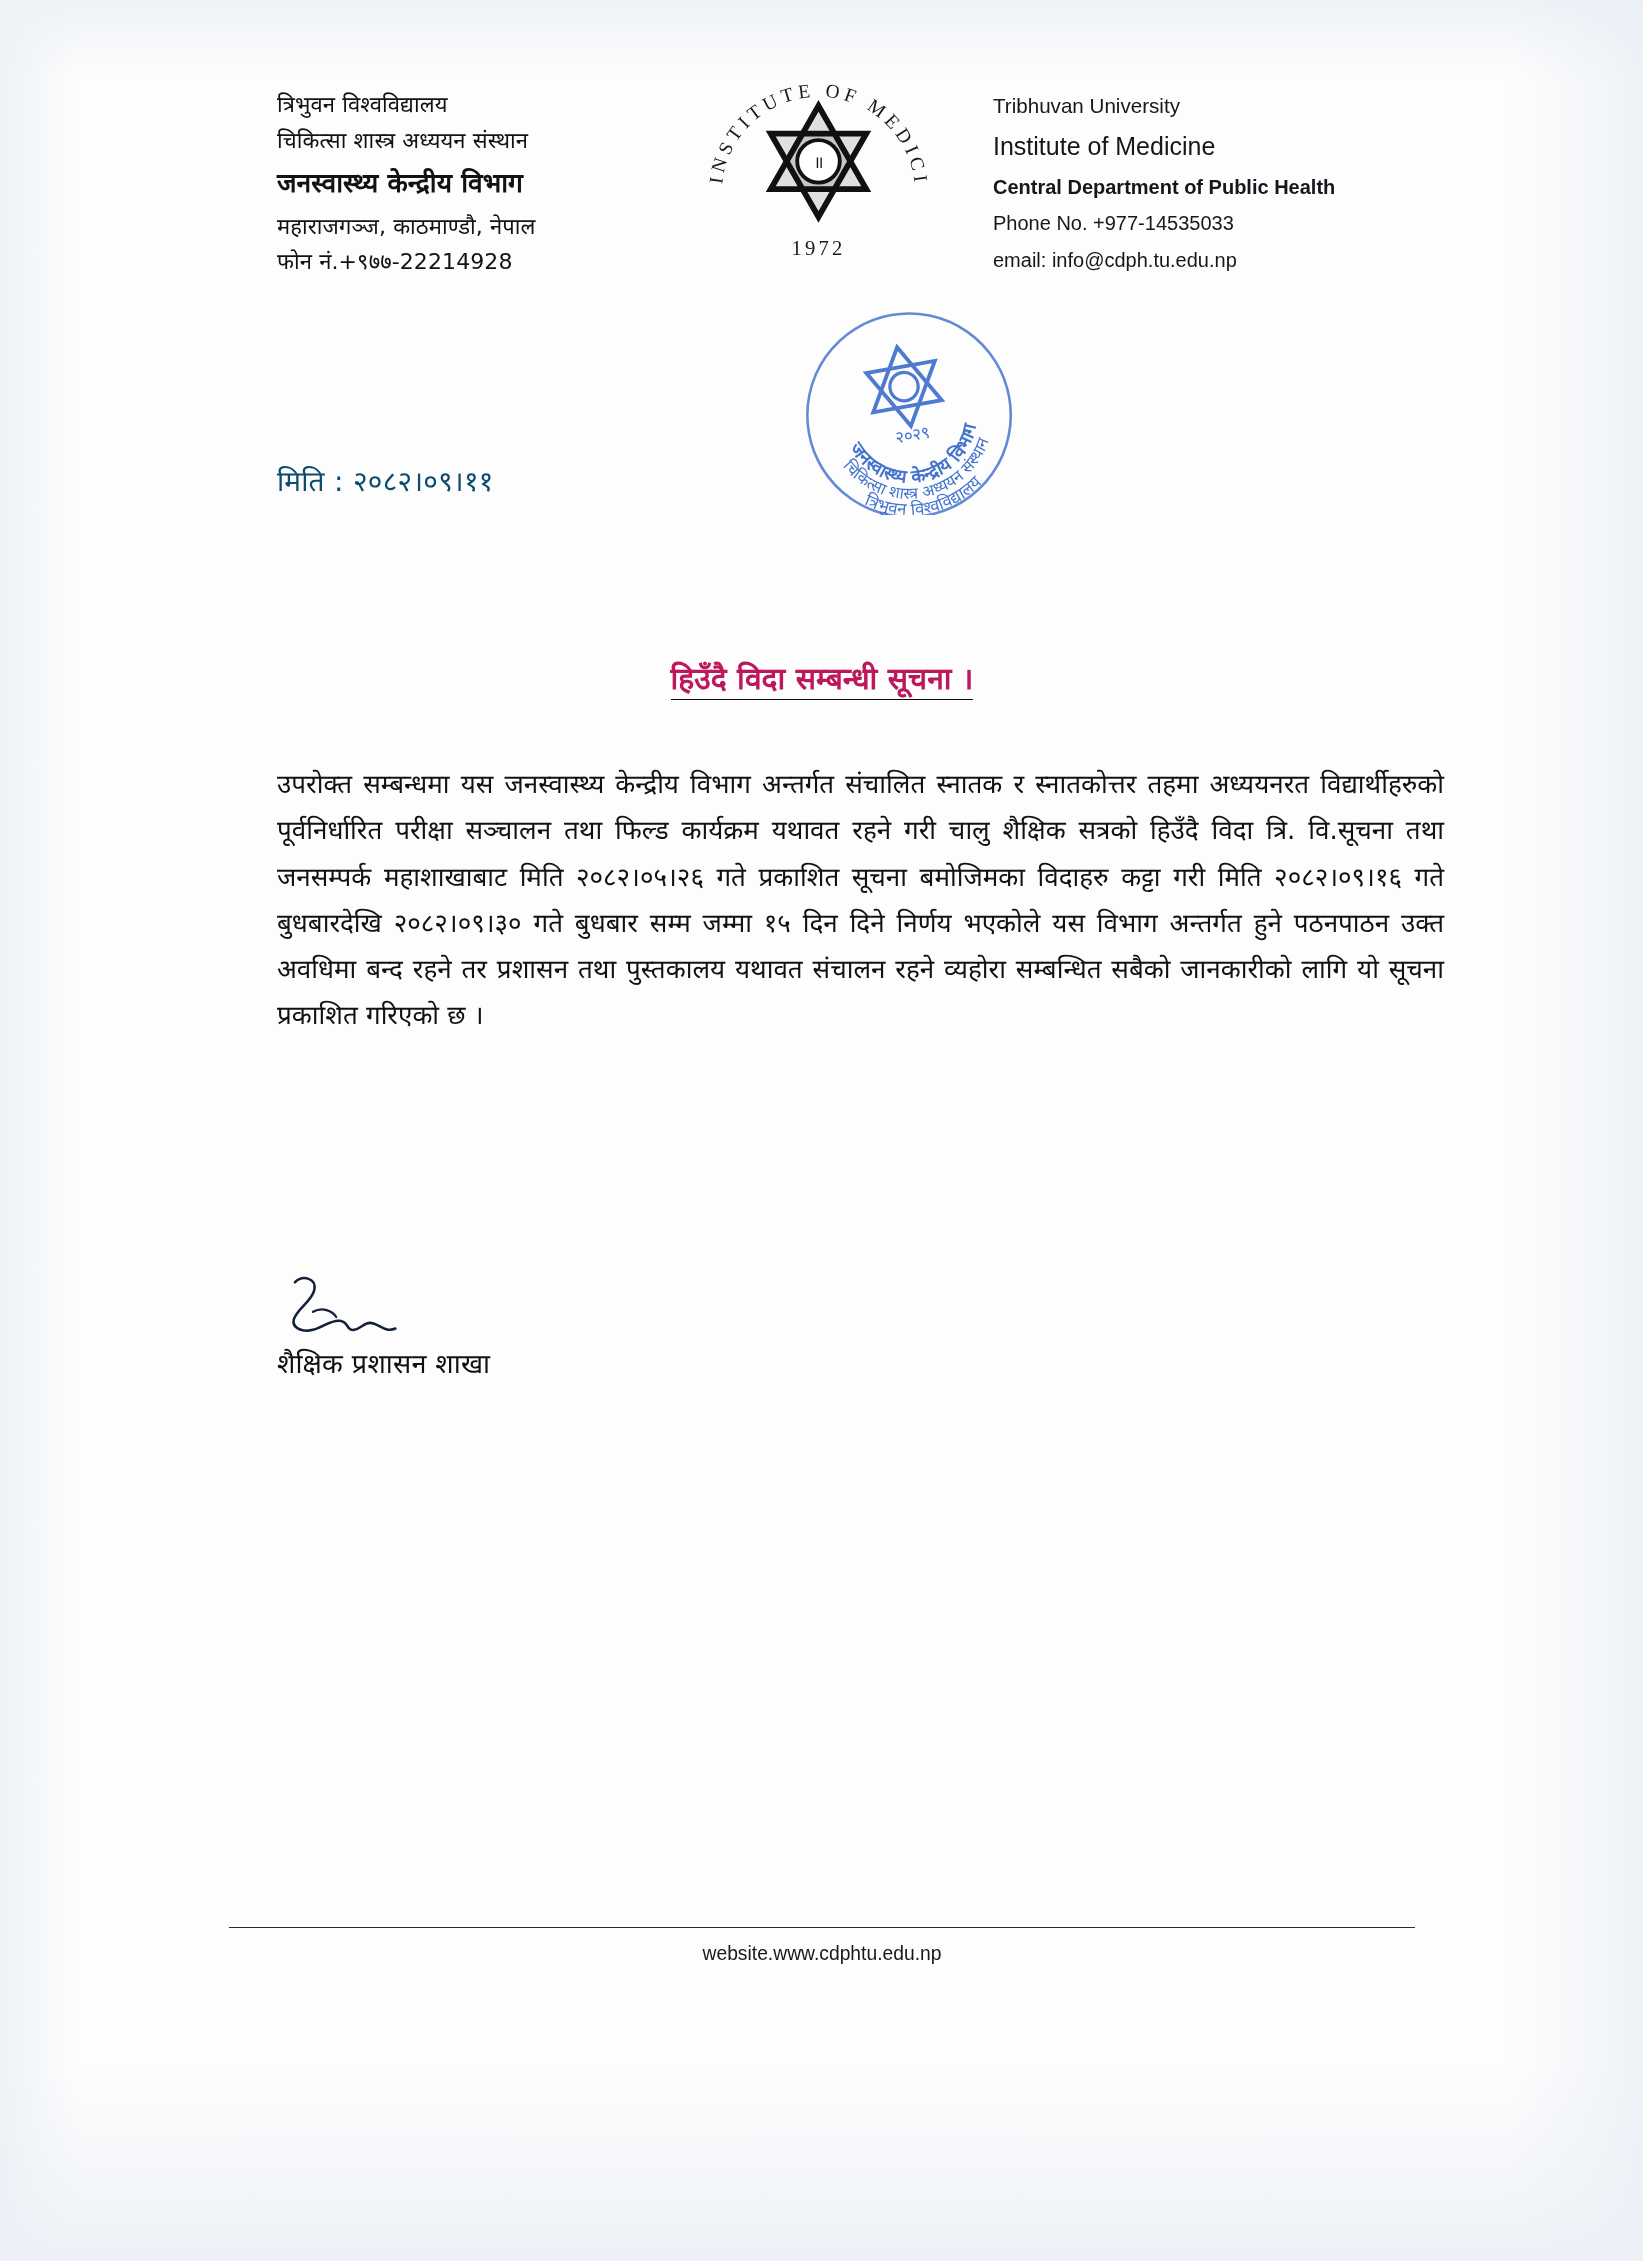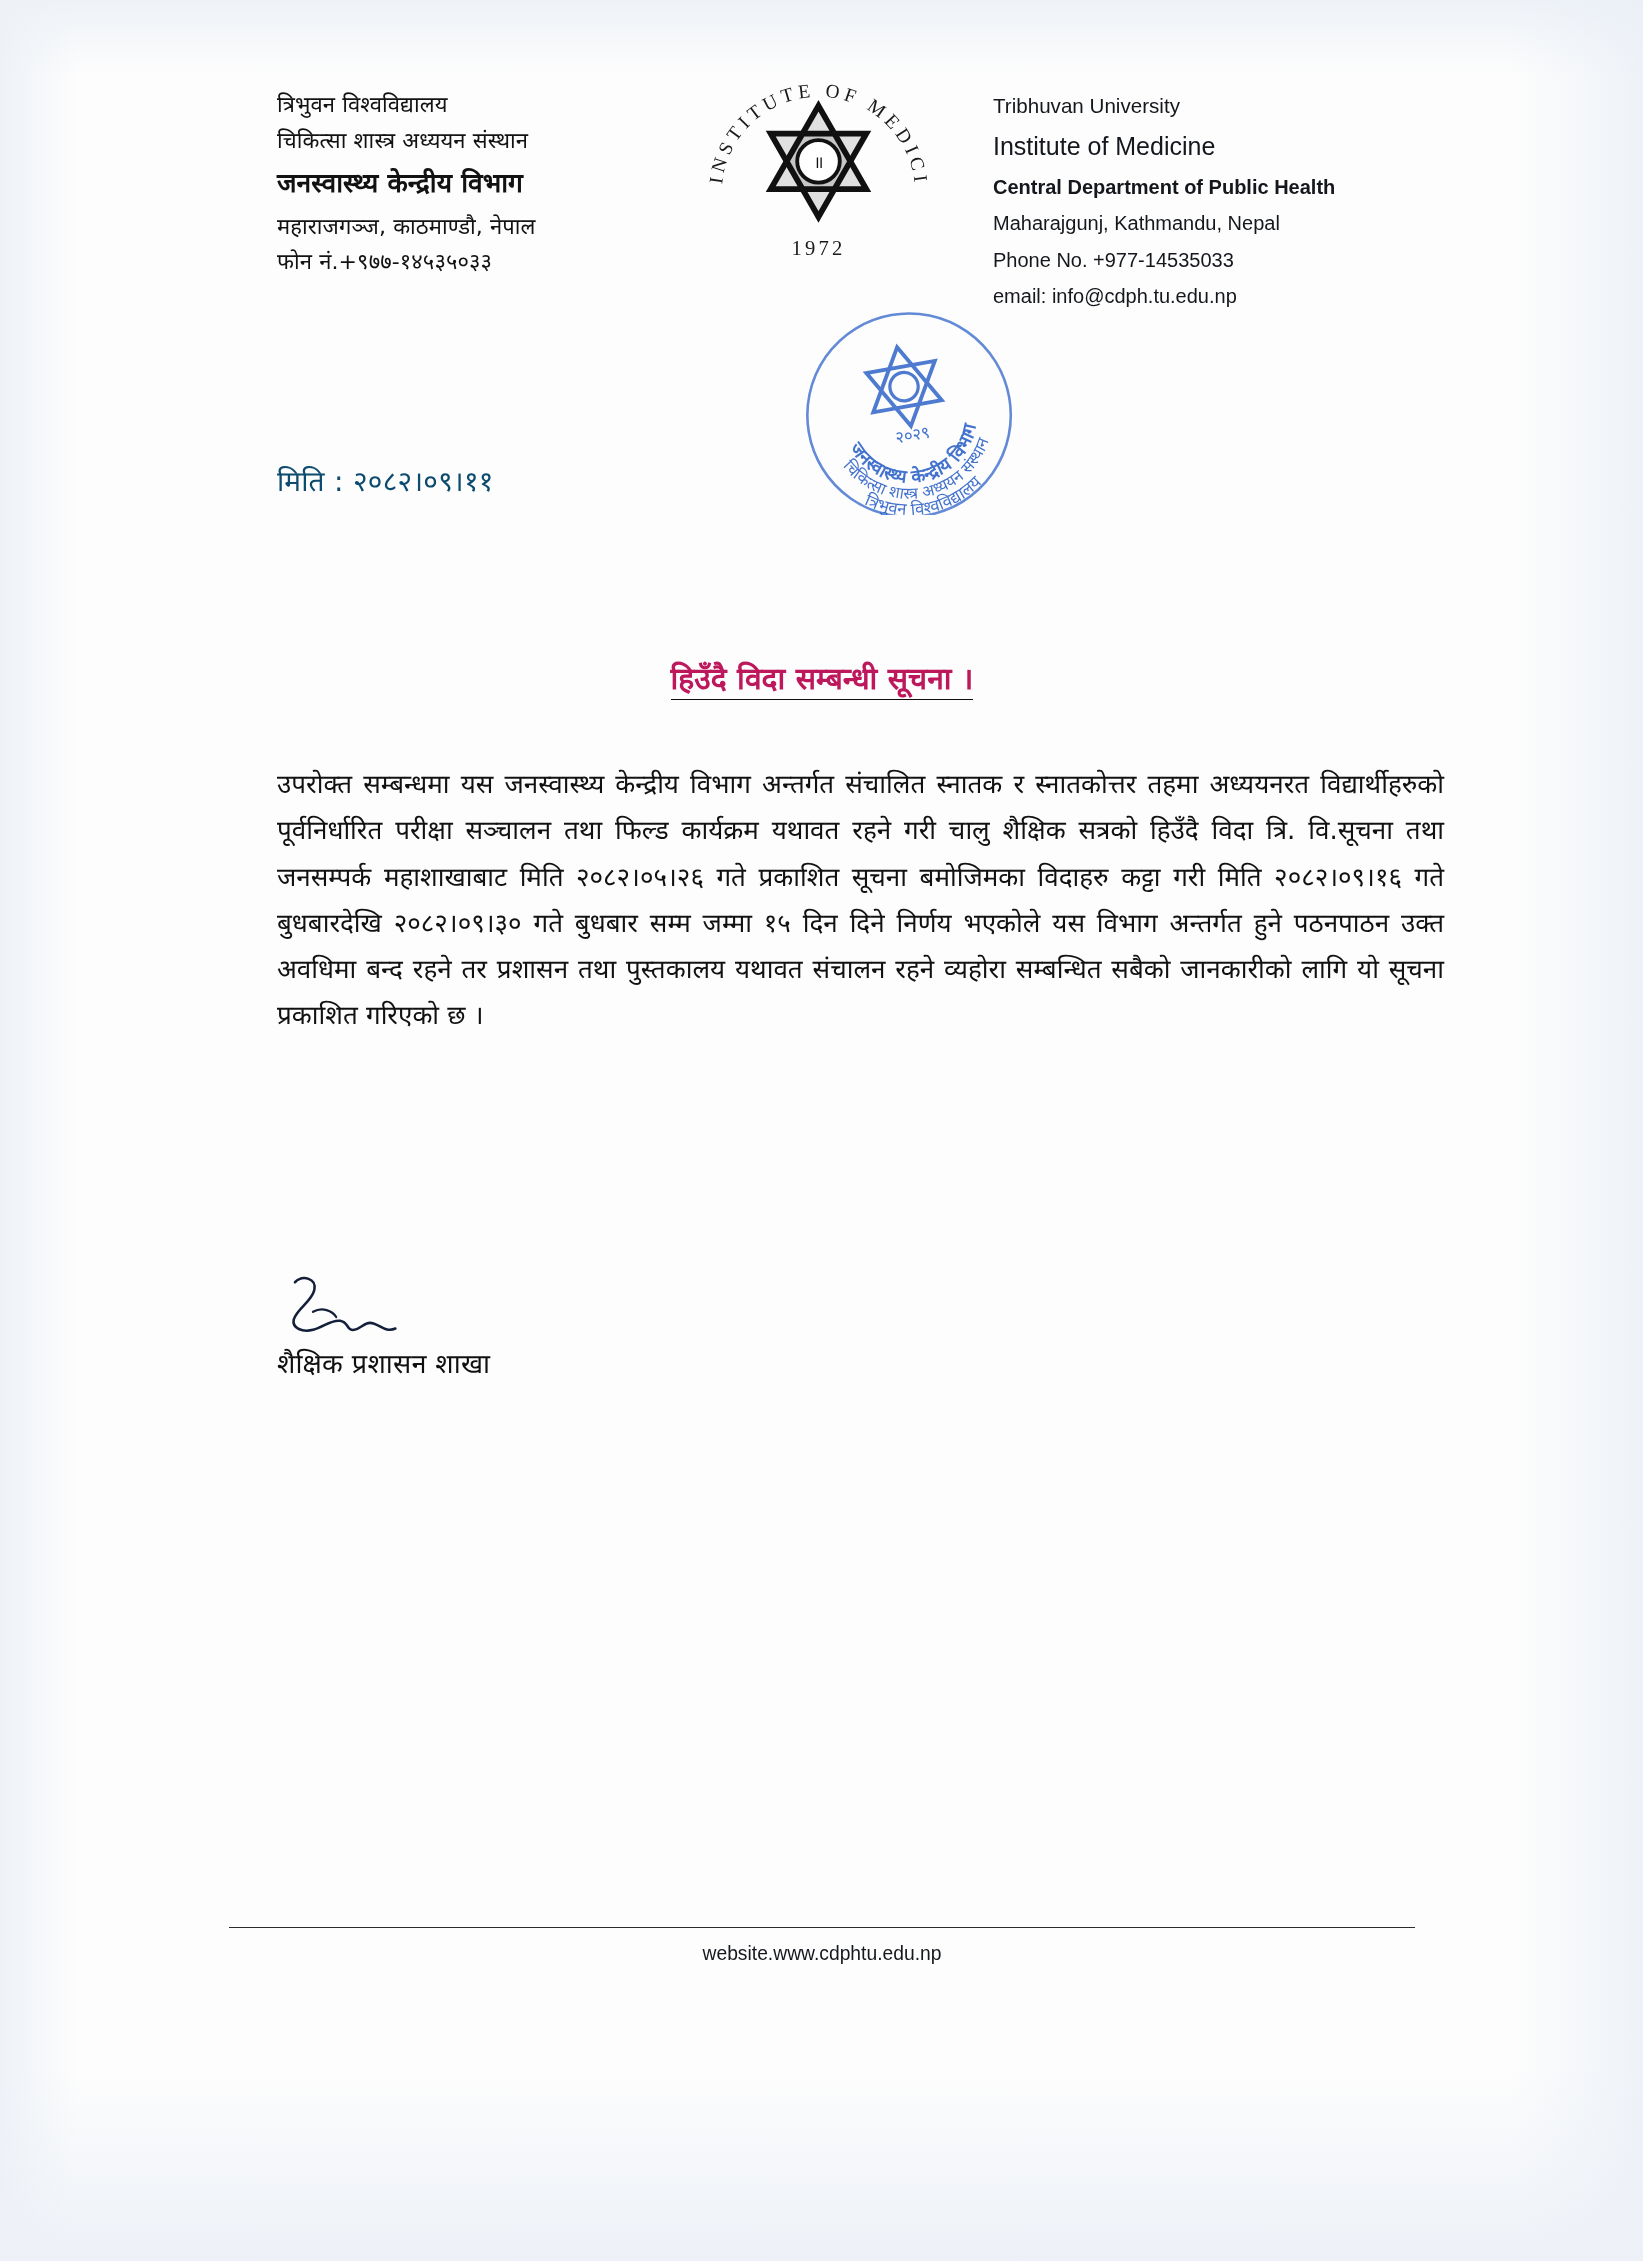"Maharajgunj, Kathmandu, Nepal" div.lh-en-4 { html: <div>Maharajgunj, Kathmandu, Nepal</div> -> none }
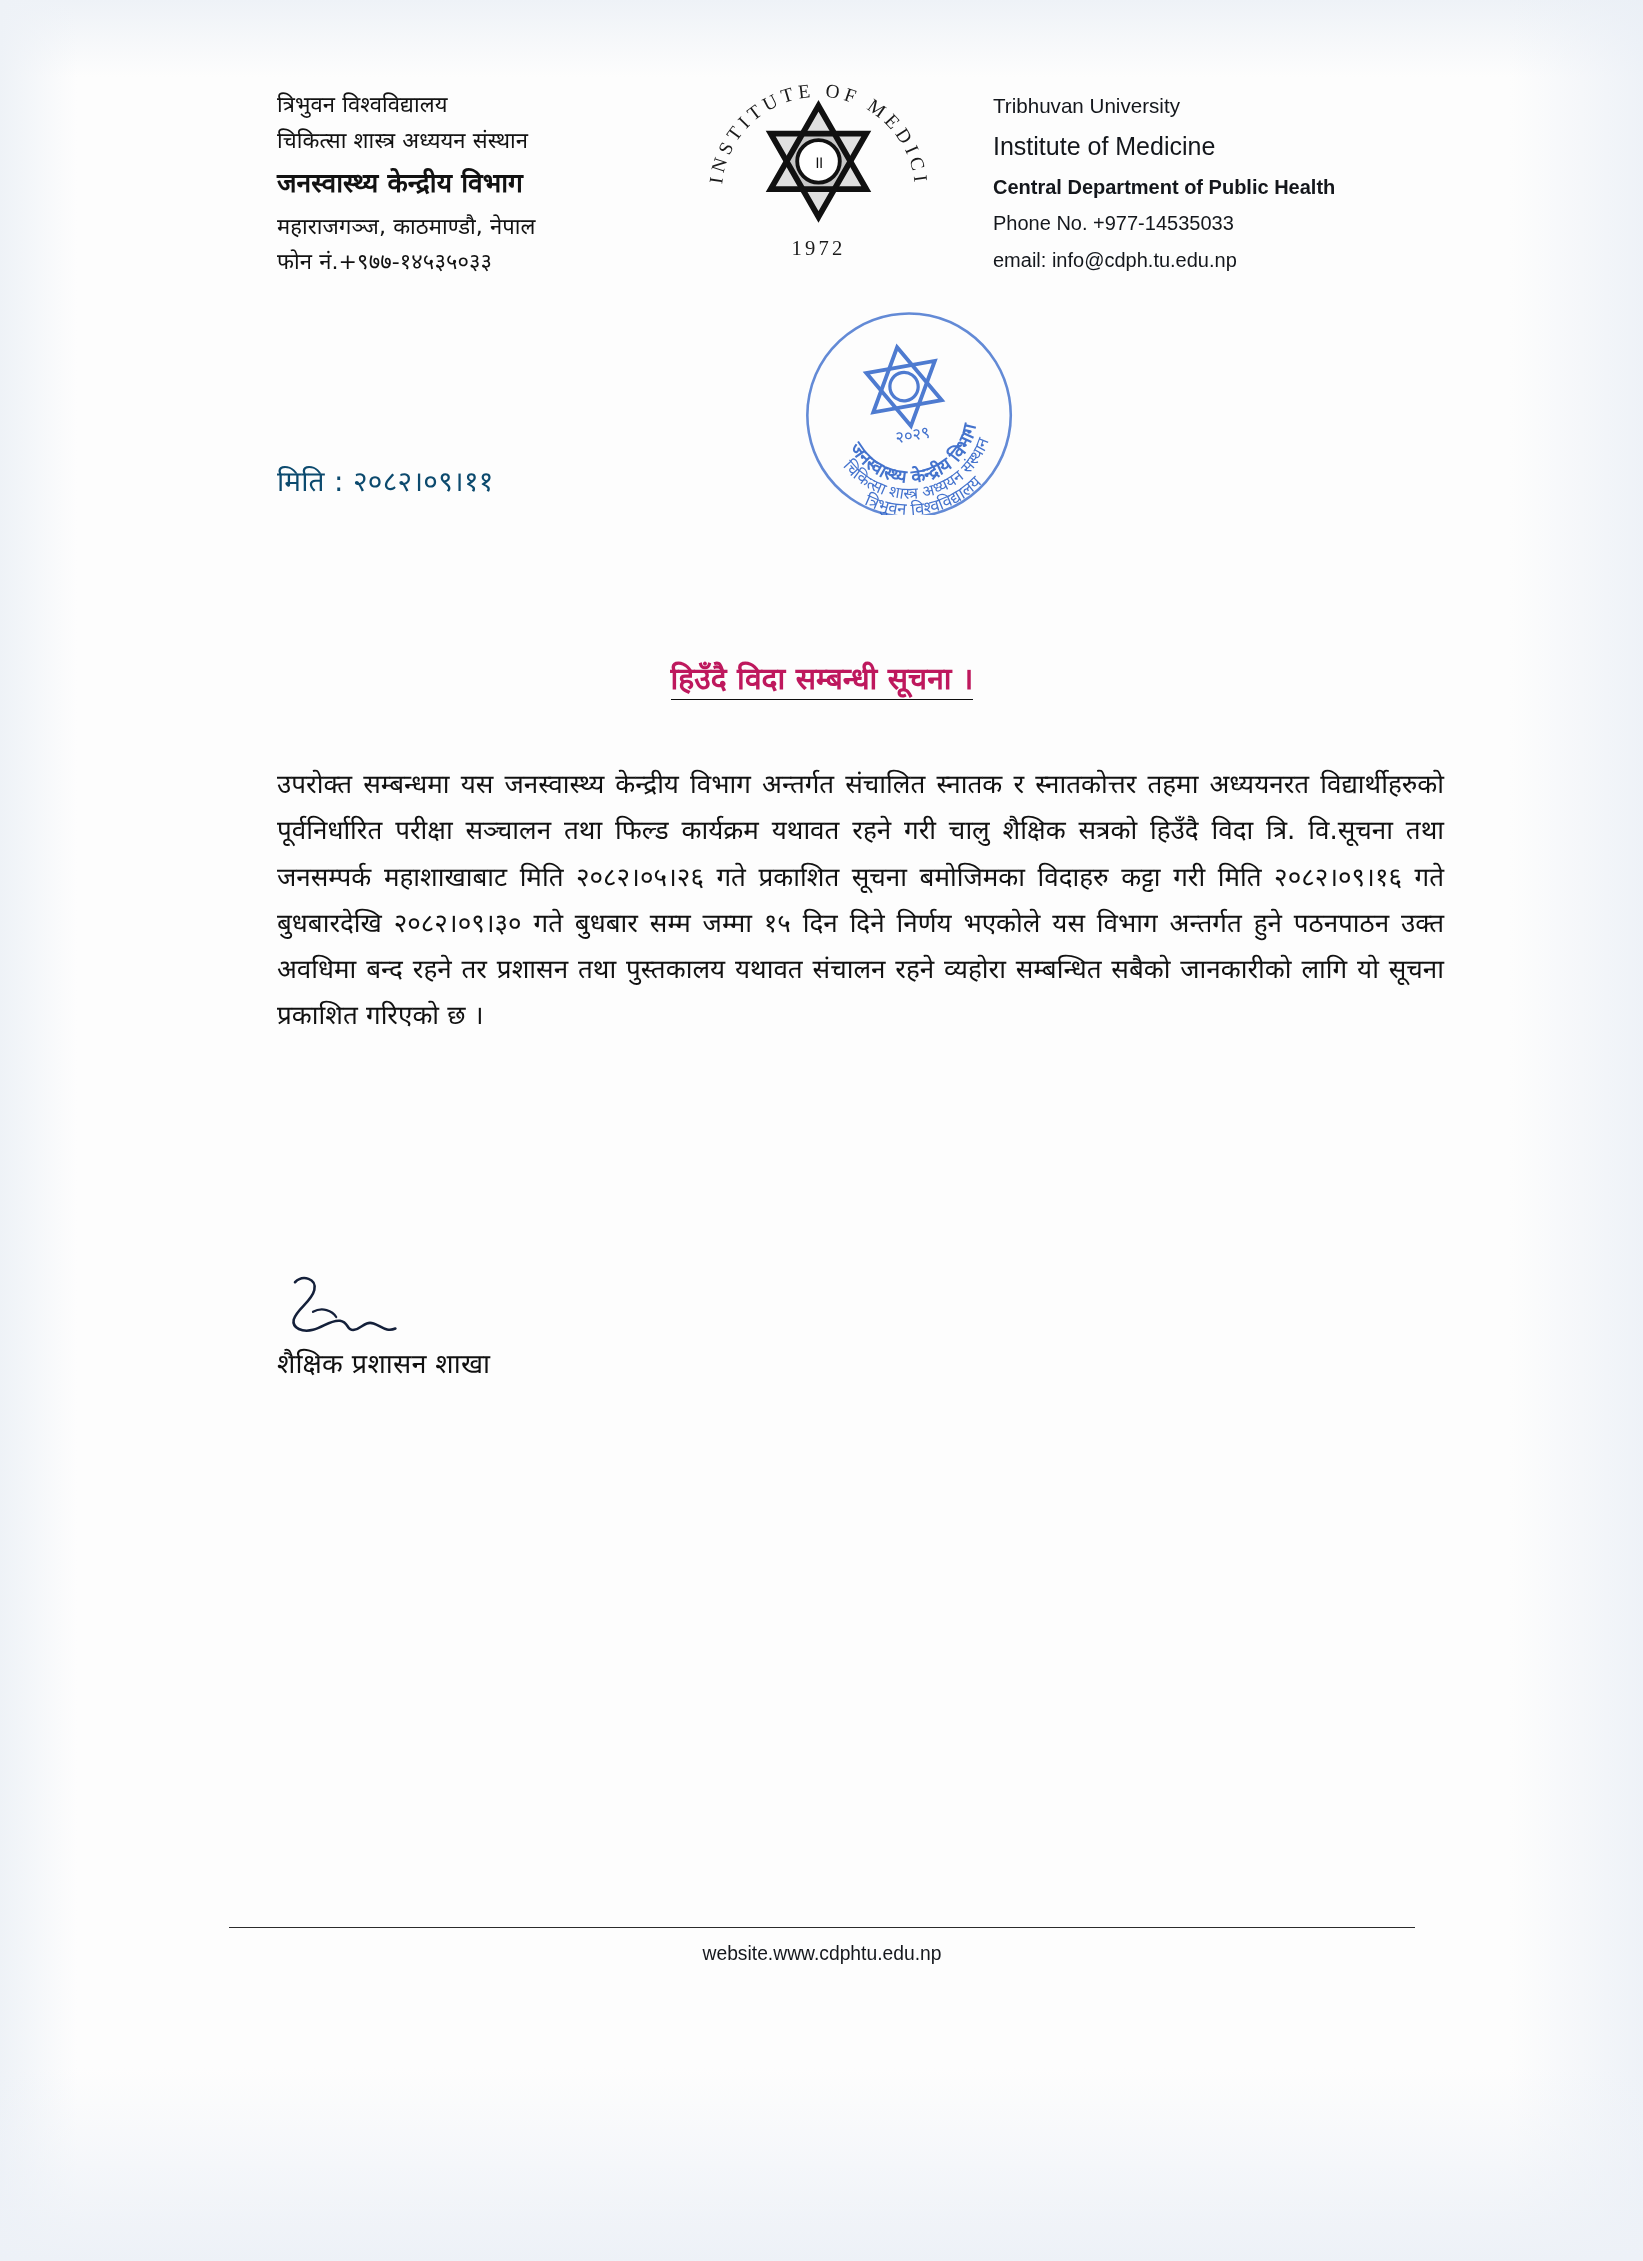"फोन नं.+९७७-१४५३५०३३" div.lh-np-line { text: नं.+९७७-१४५३५०३३ -> नं.+९७७-22214928 }
